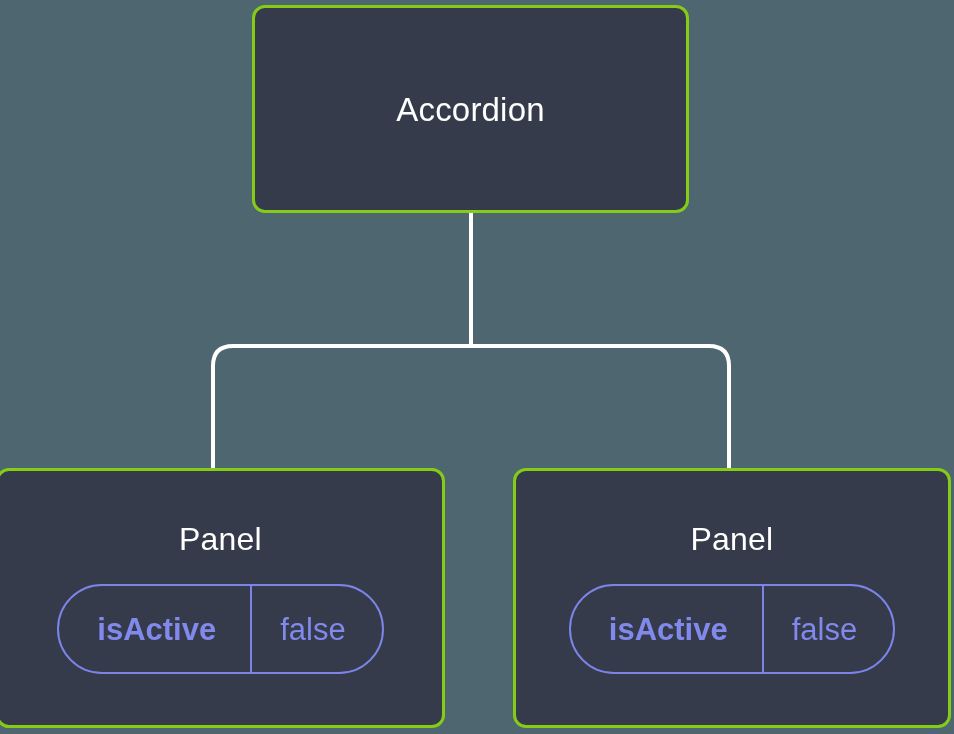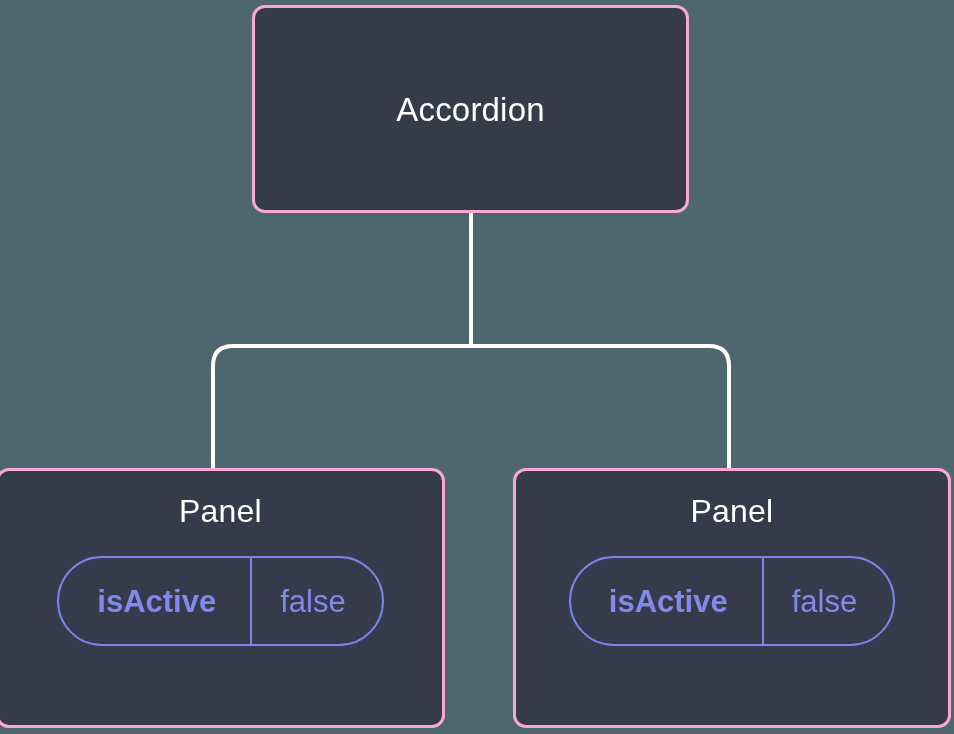"Accordion" .node { border: 3px solid #f9a8d4 -> 3px solid #84cc16 }
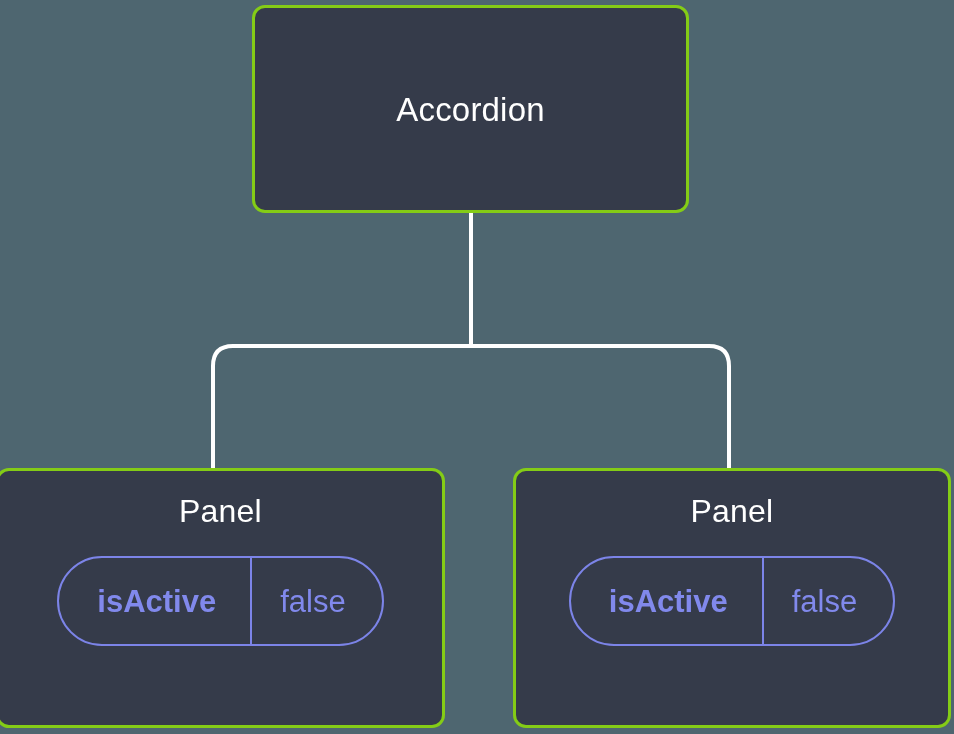"Panel" .node-child-left .node-title, .node-child-right .node-title { margin-top: 24px -> 52px }
